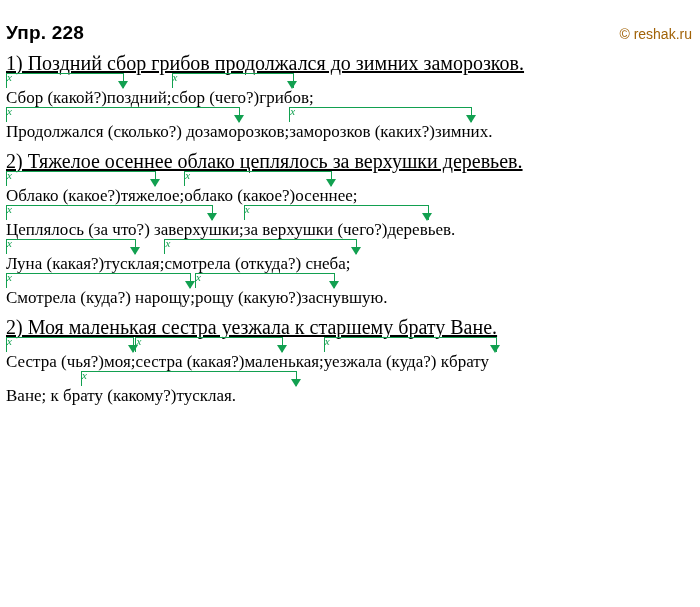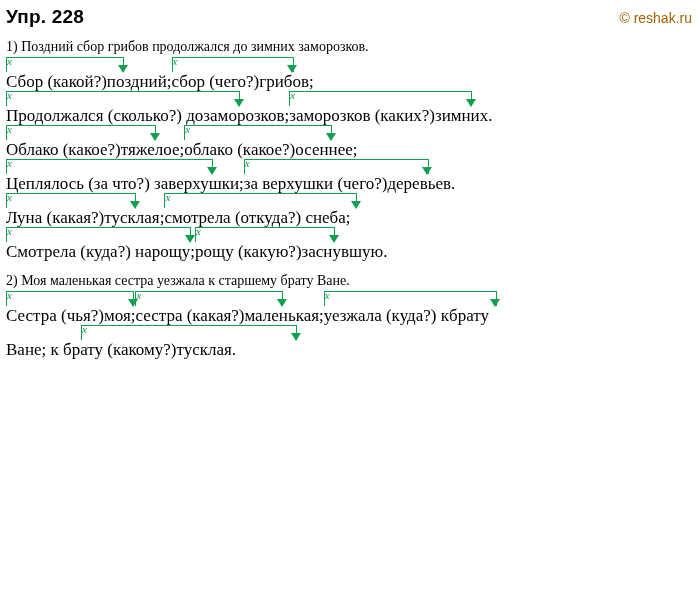"Упр. 228" .page { padding: 6px 8px 0 6px -> 22px 8px 0 6px }
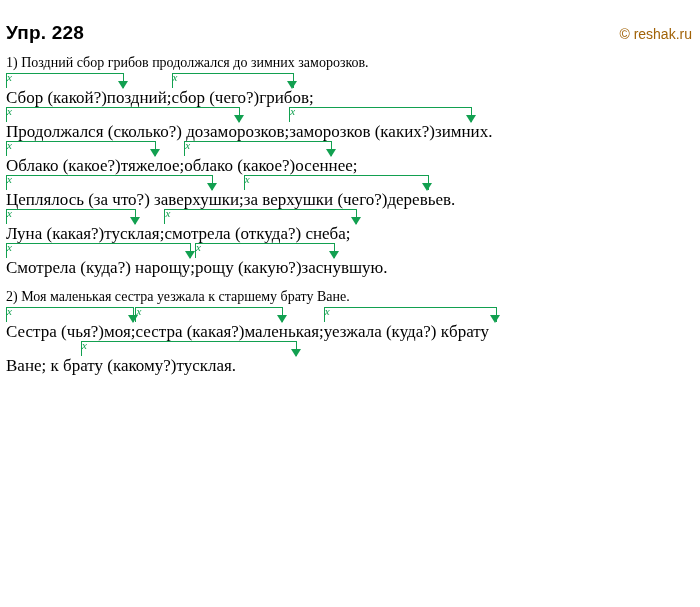"1) Поздний сбор грибов продолжался" .sentence { font-size: 14px -> 20px; text-decoration: none -> underline }
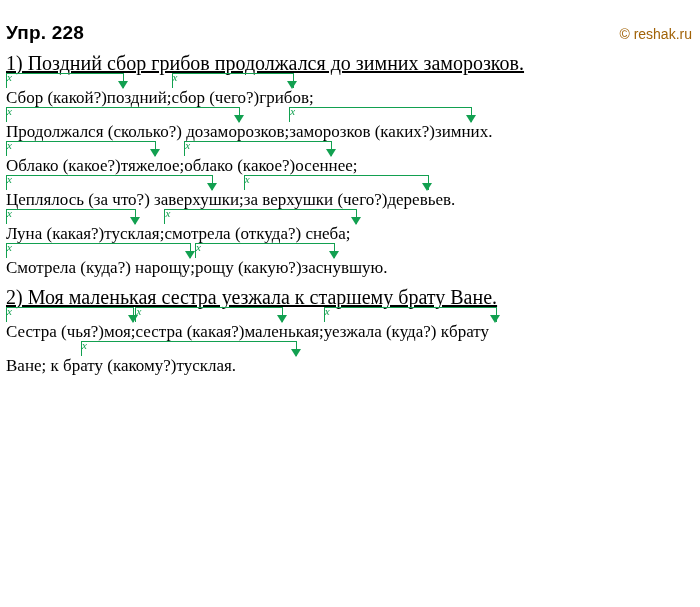"2) Тяжелое осеннее облако цеплялось" div.sentence { html: none -> <div>2) Тяжелое осеннее облако цеплялось за верхушки деревьев.</div> }
